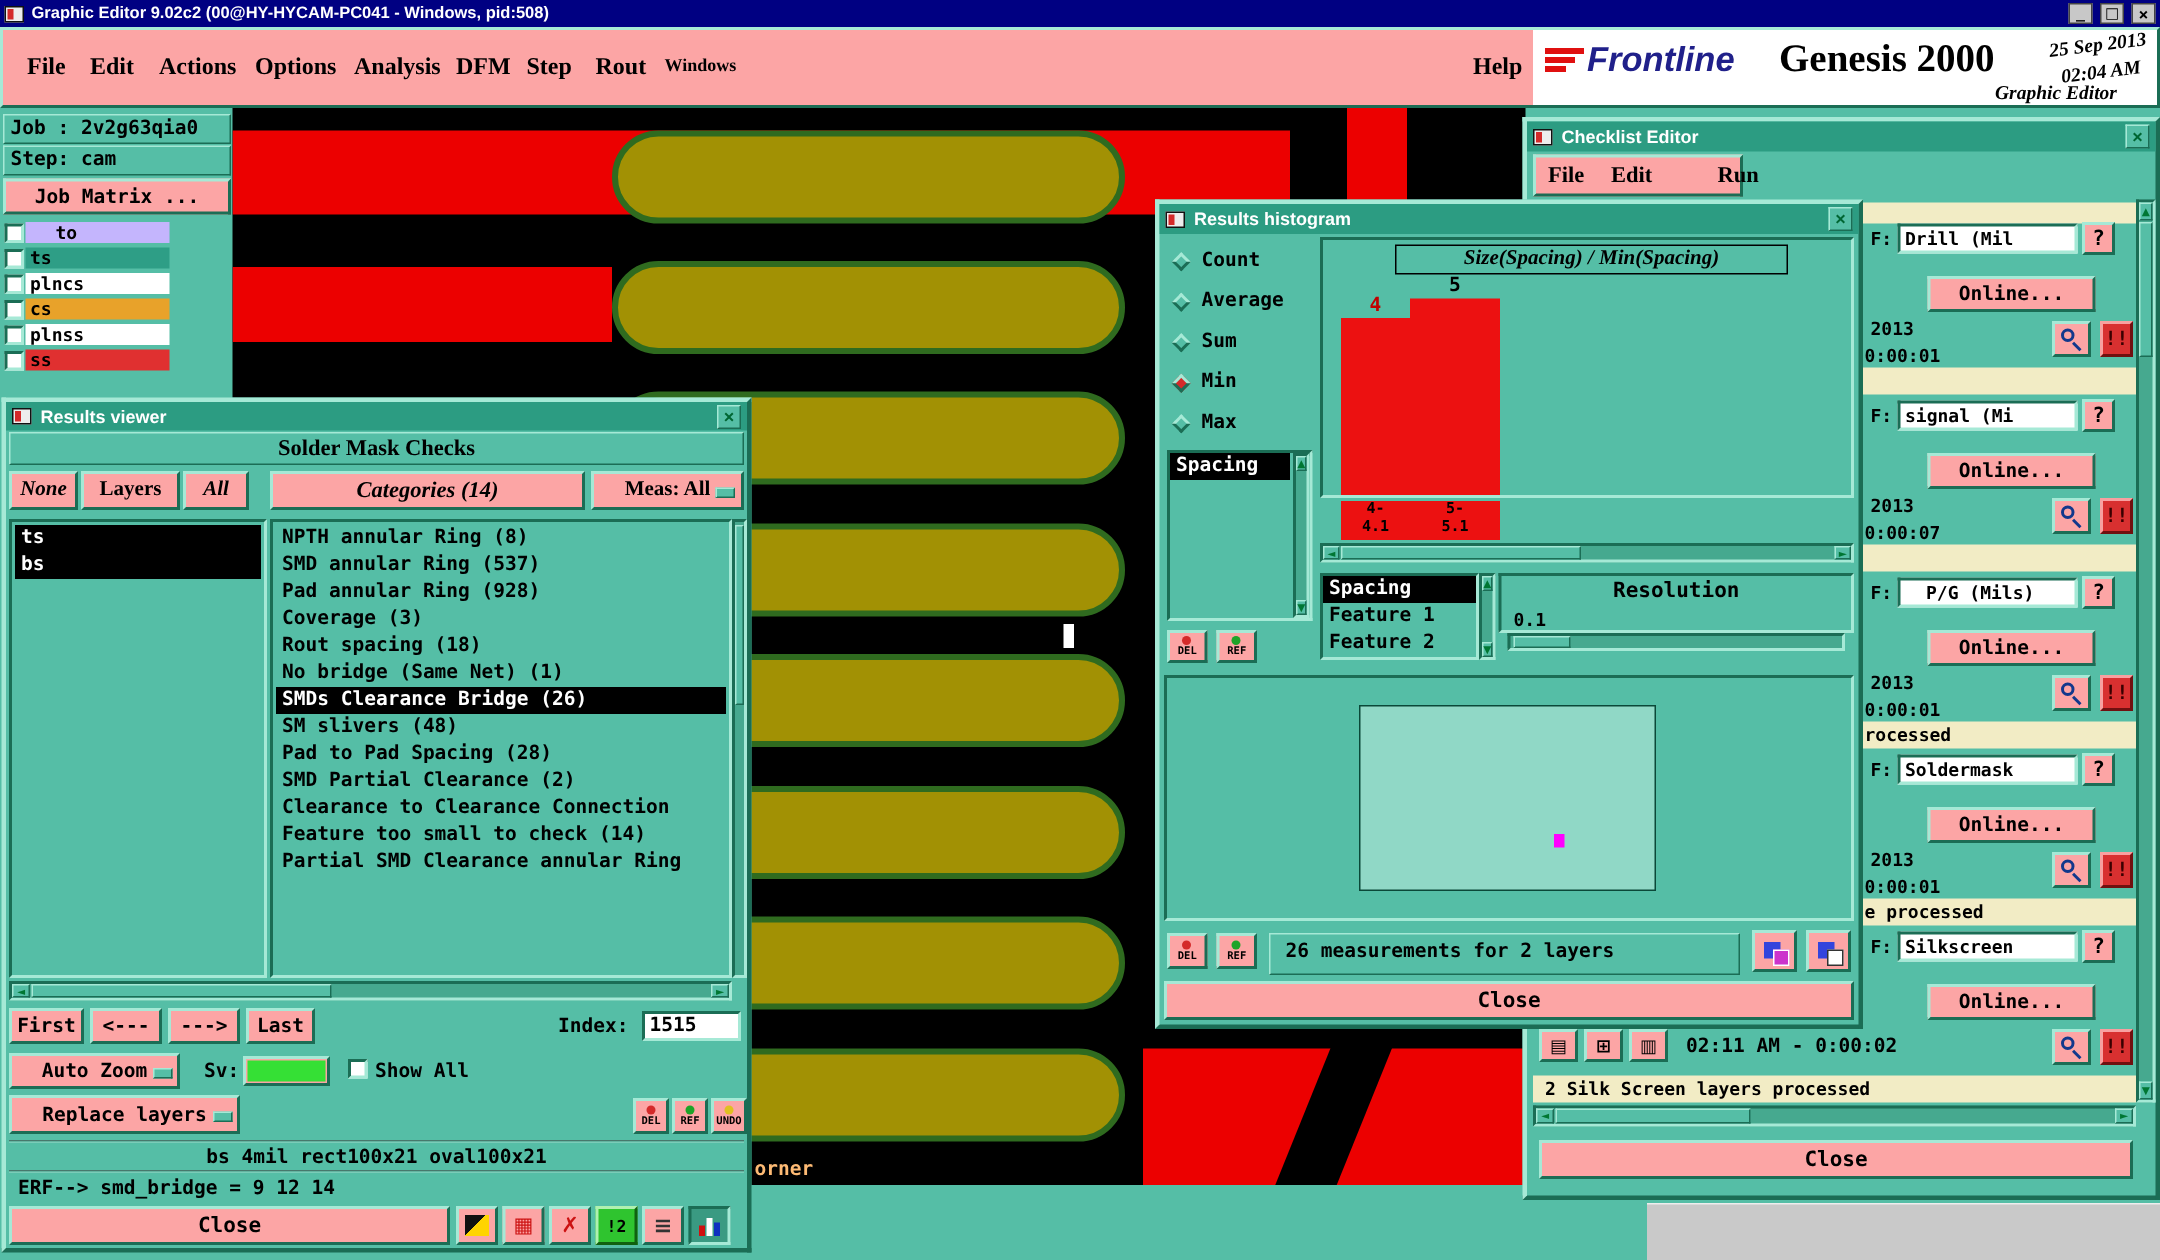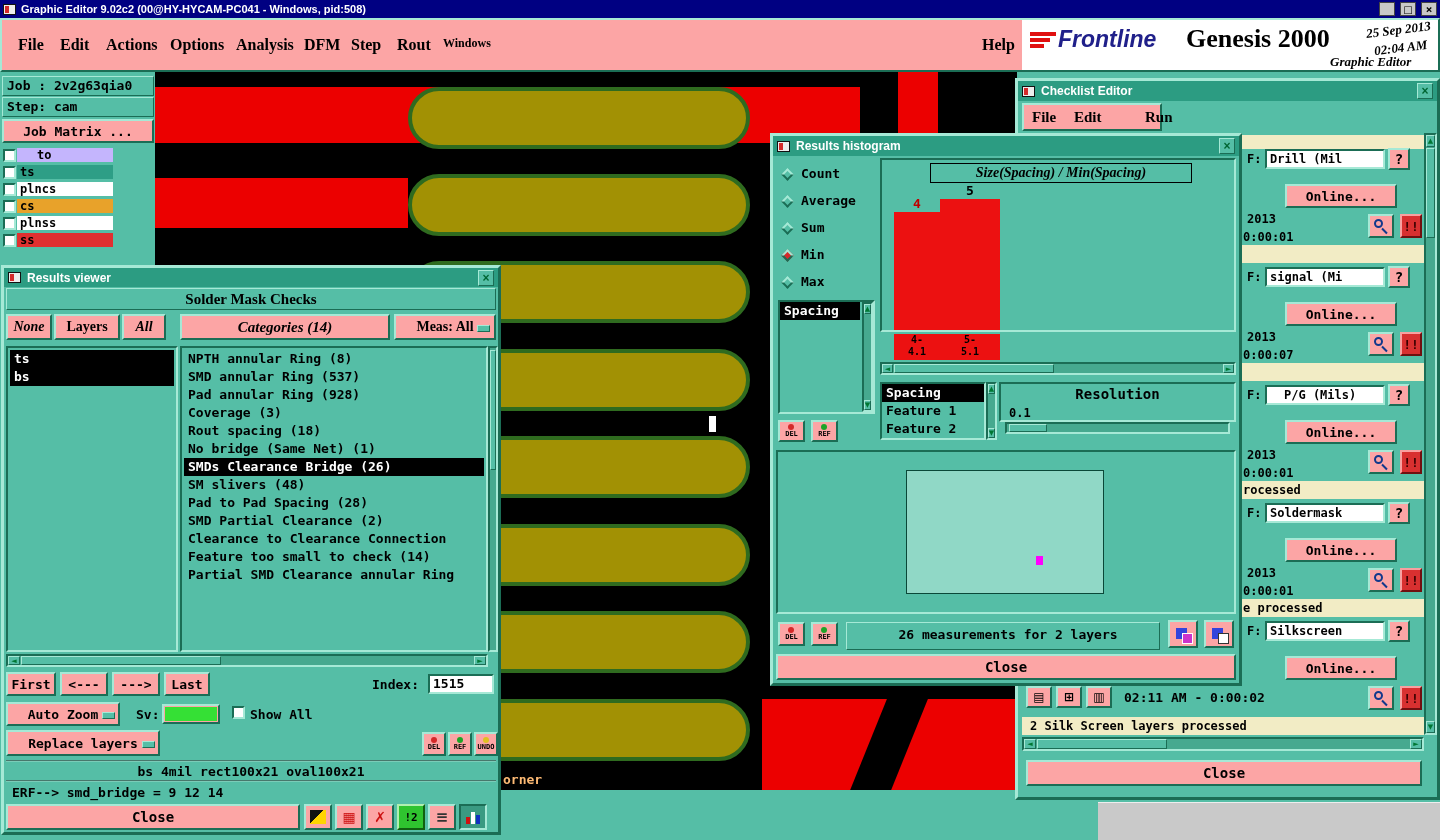"26 measurements for 2 layers" div.abs { text-align: center -> none }
